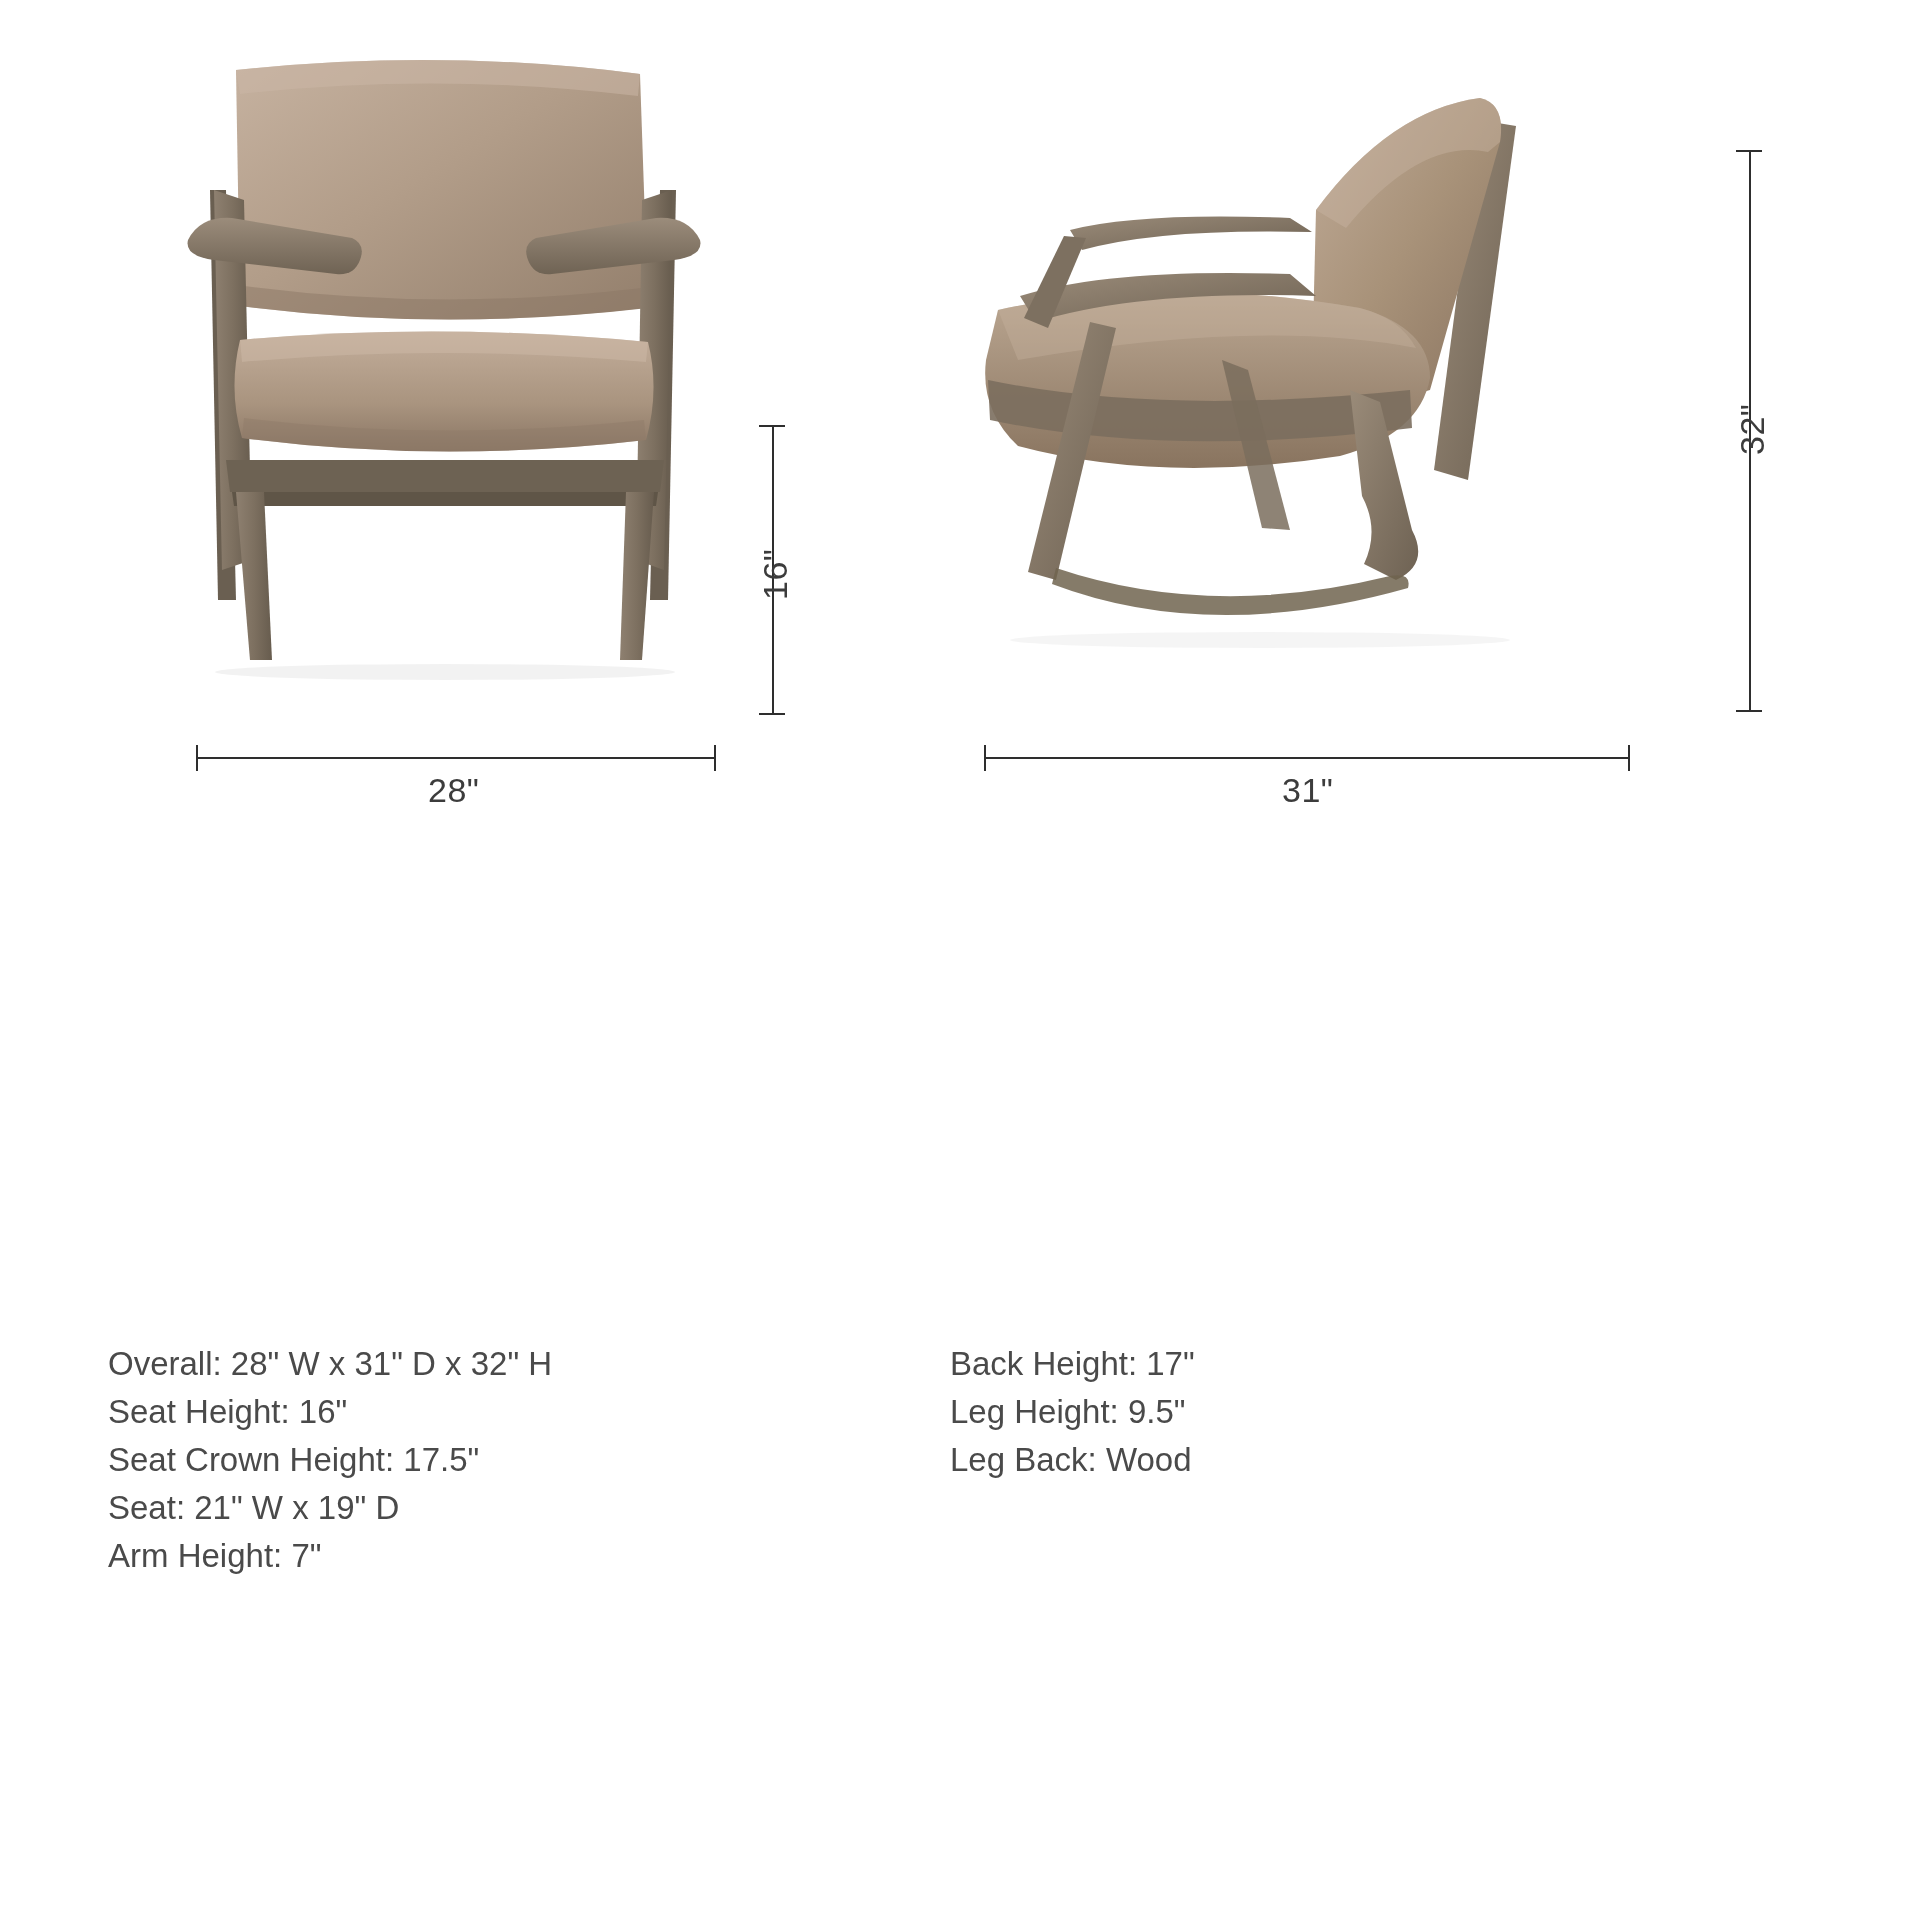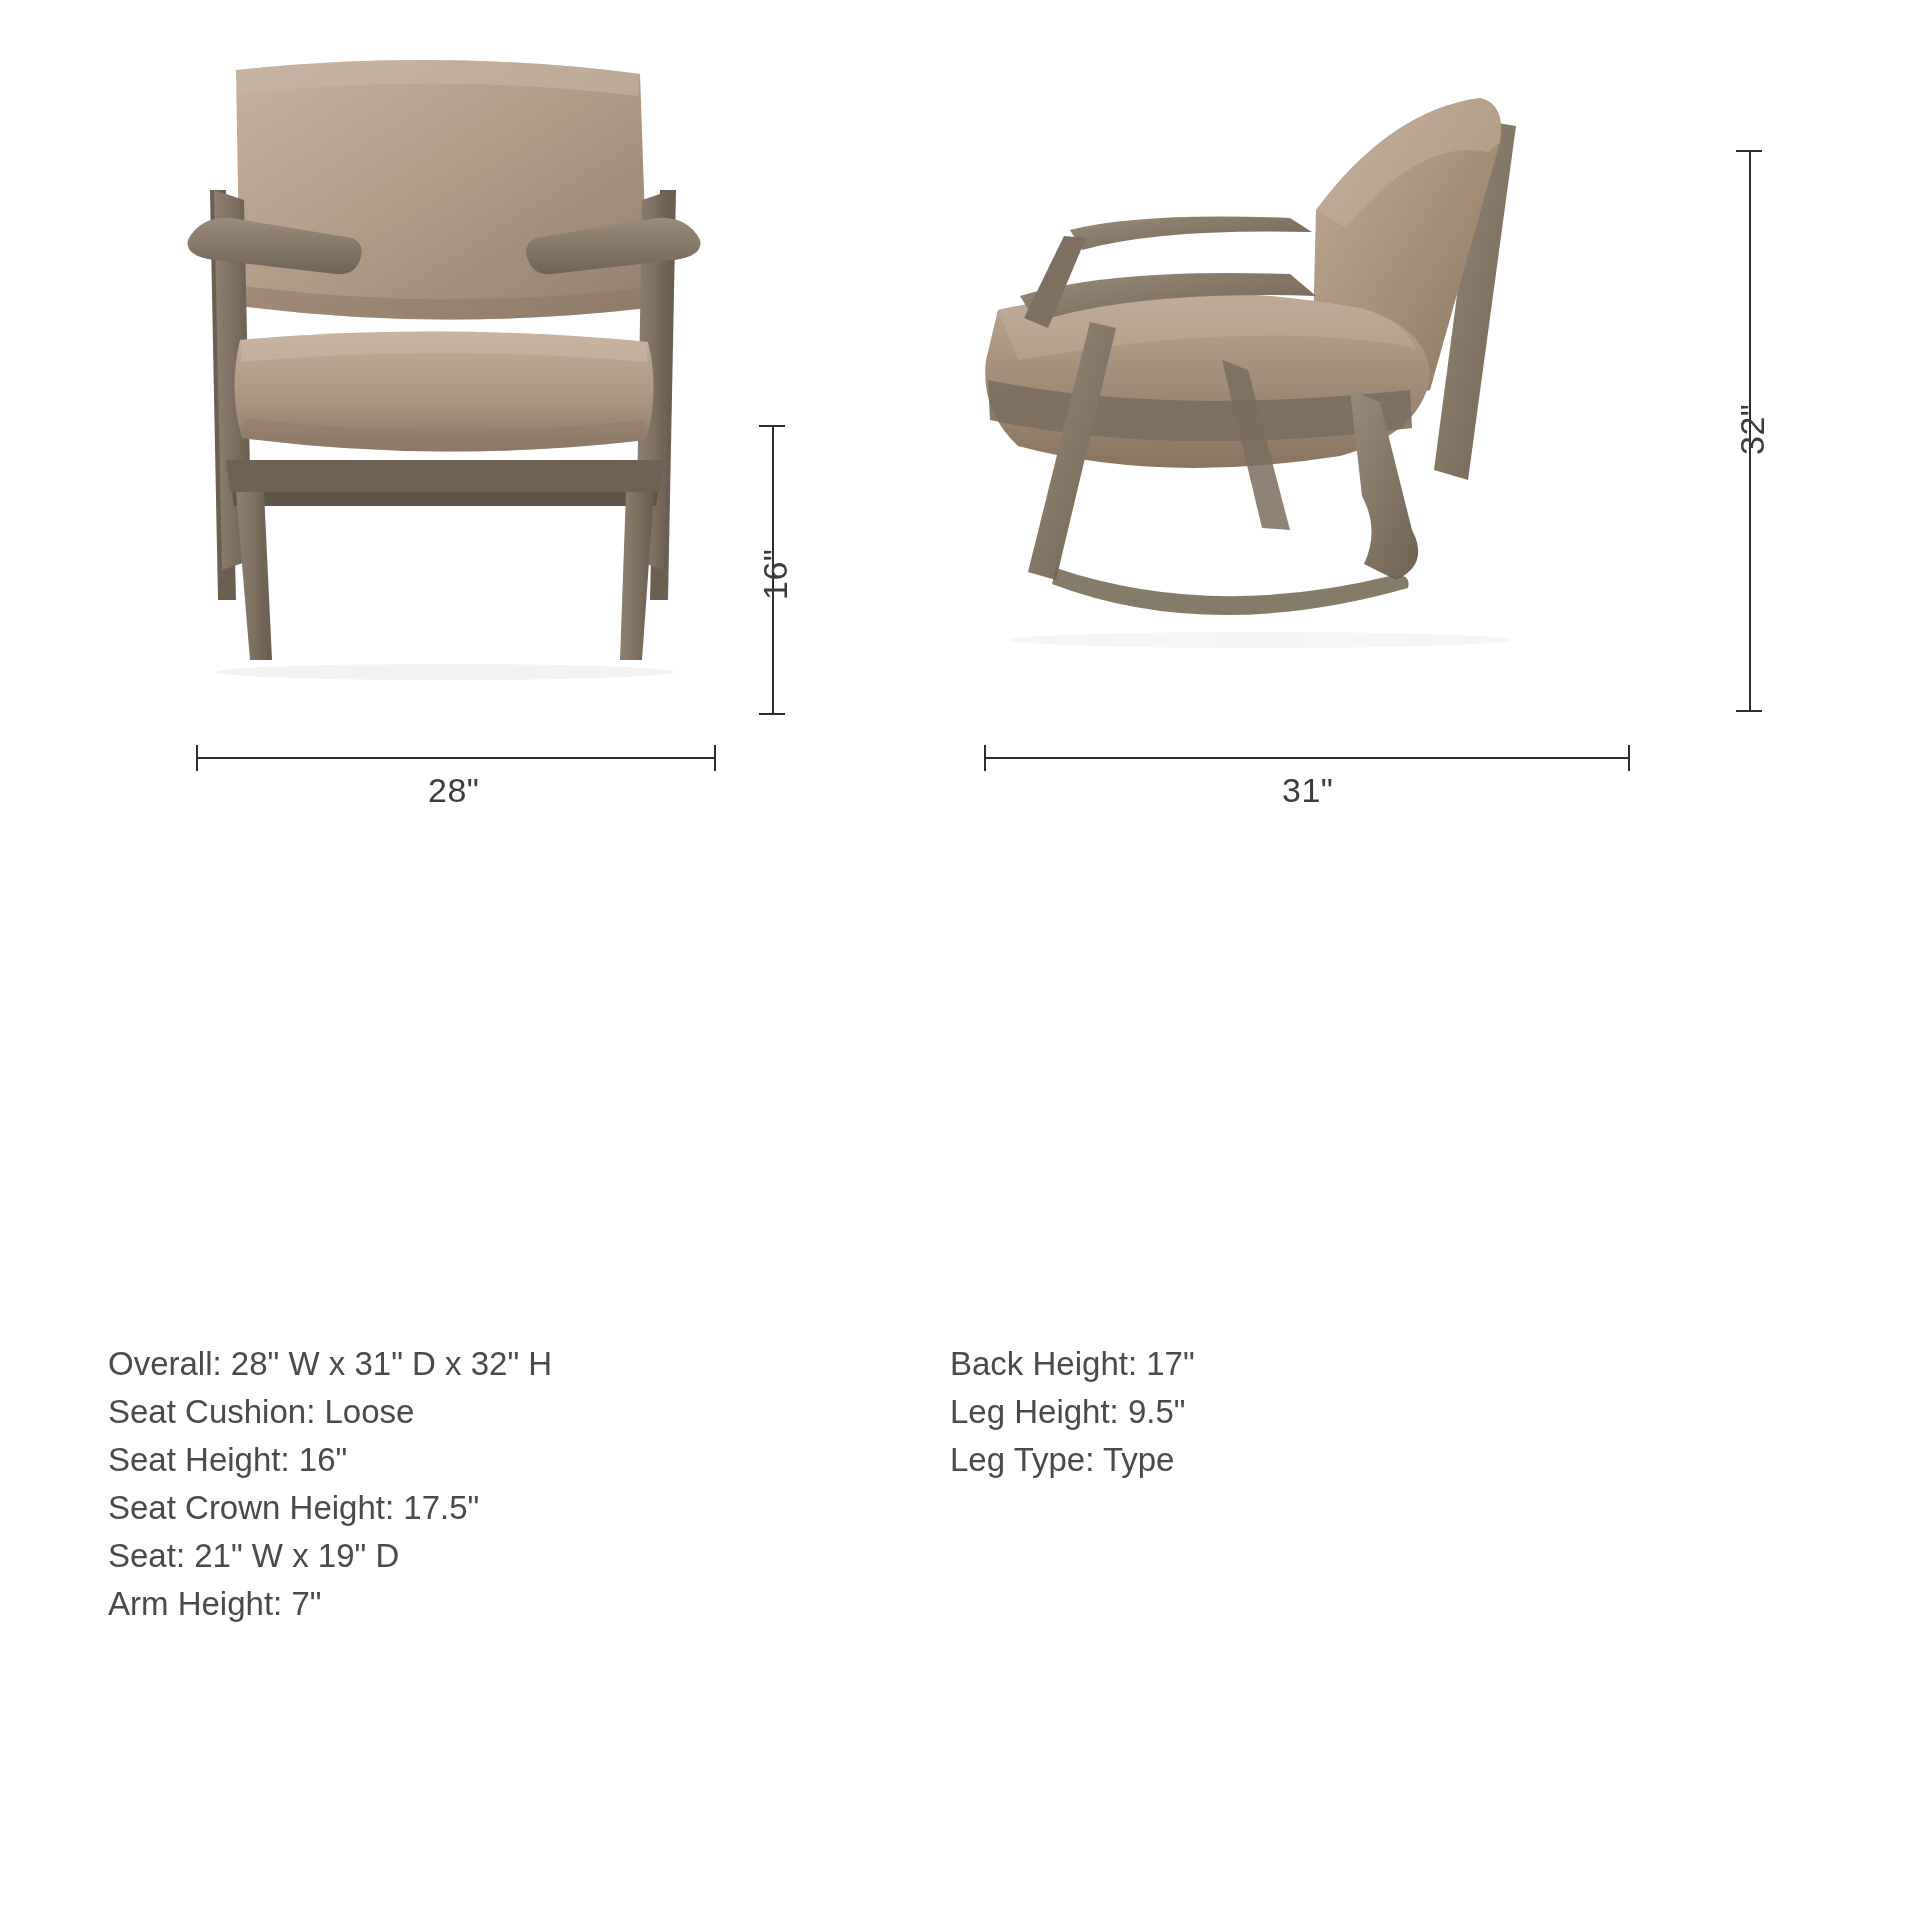"Seat Cushion: Loose" span.spec-line { html: <span>Seat Cushion: Loose</span> -> none }
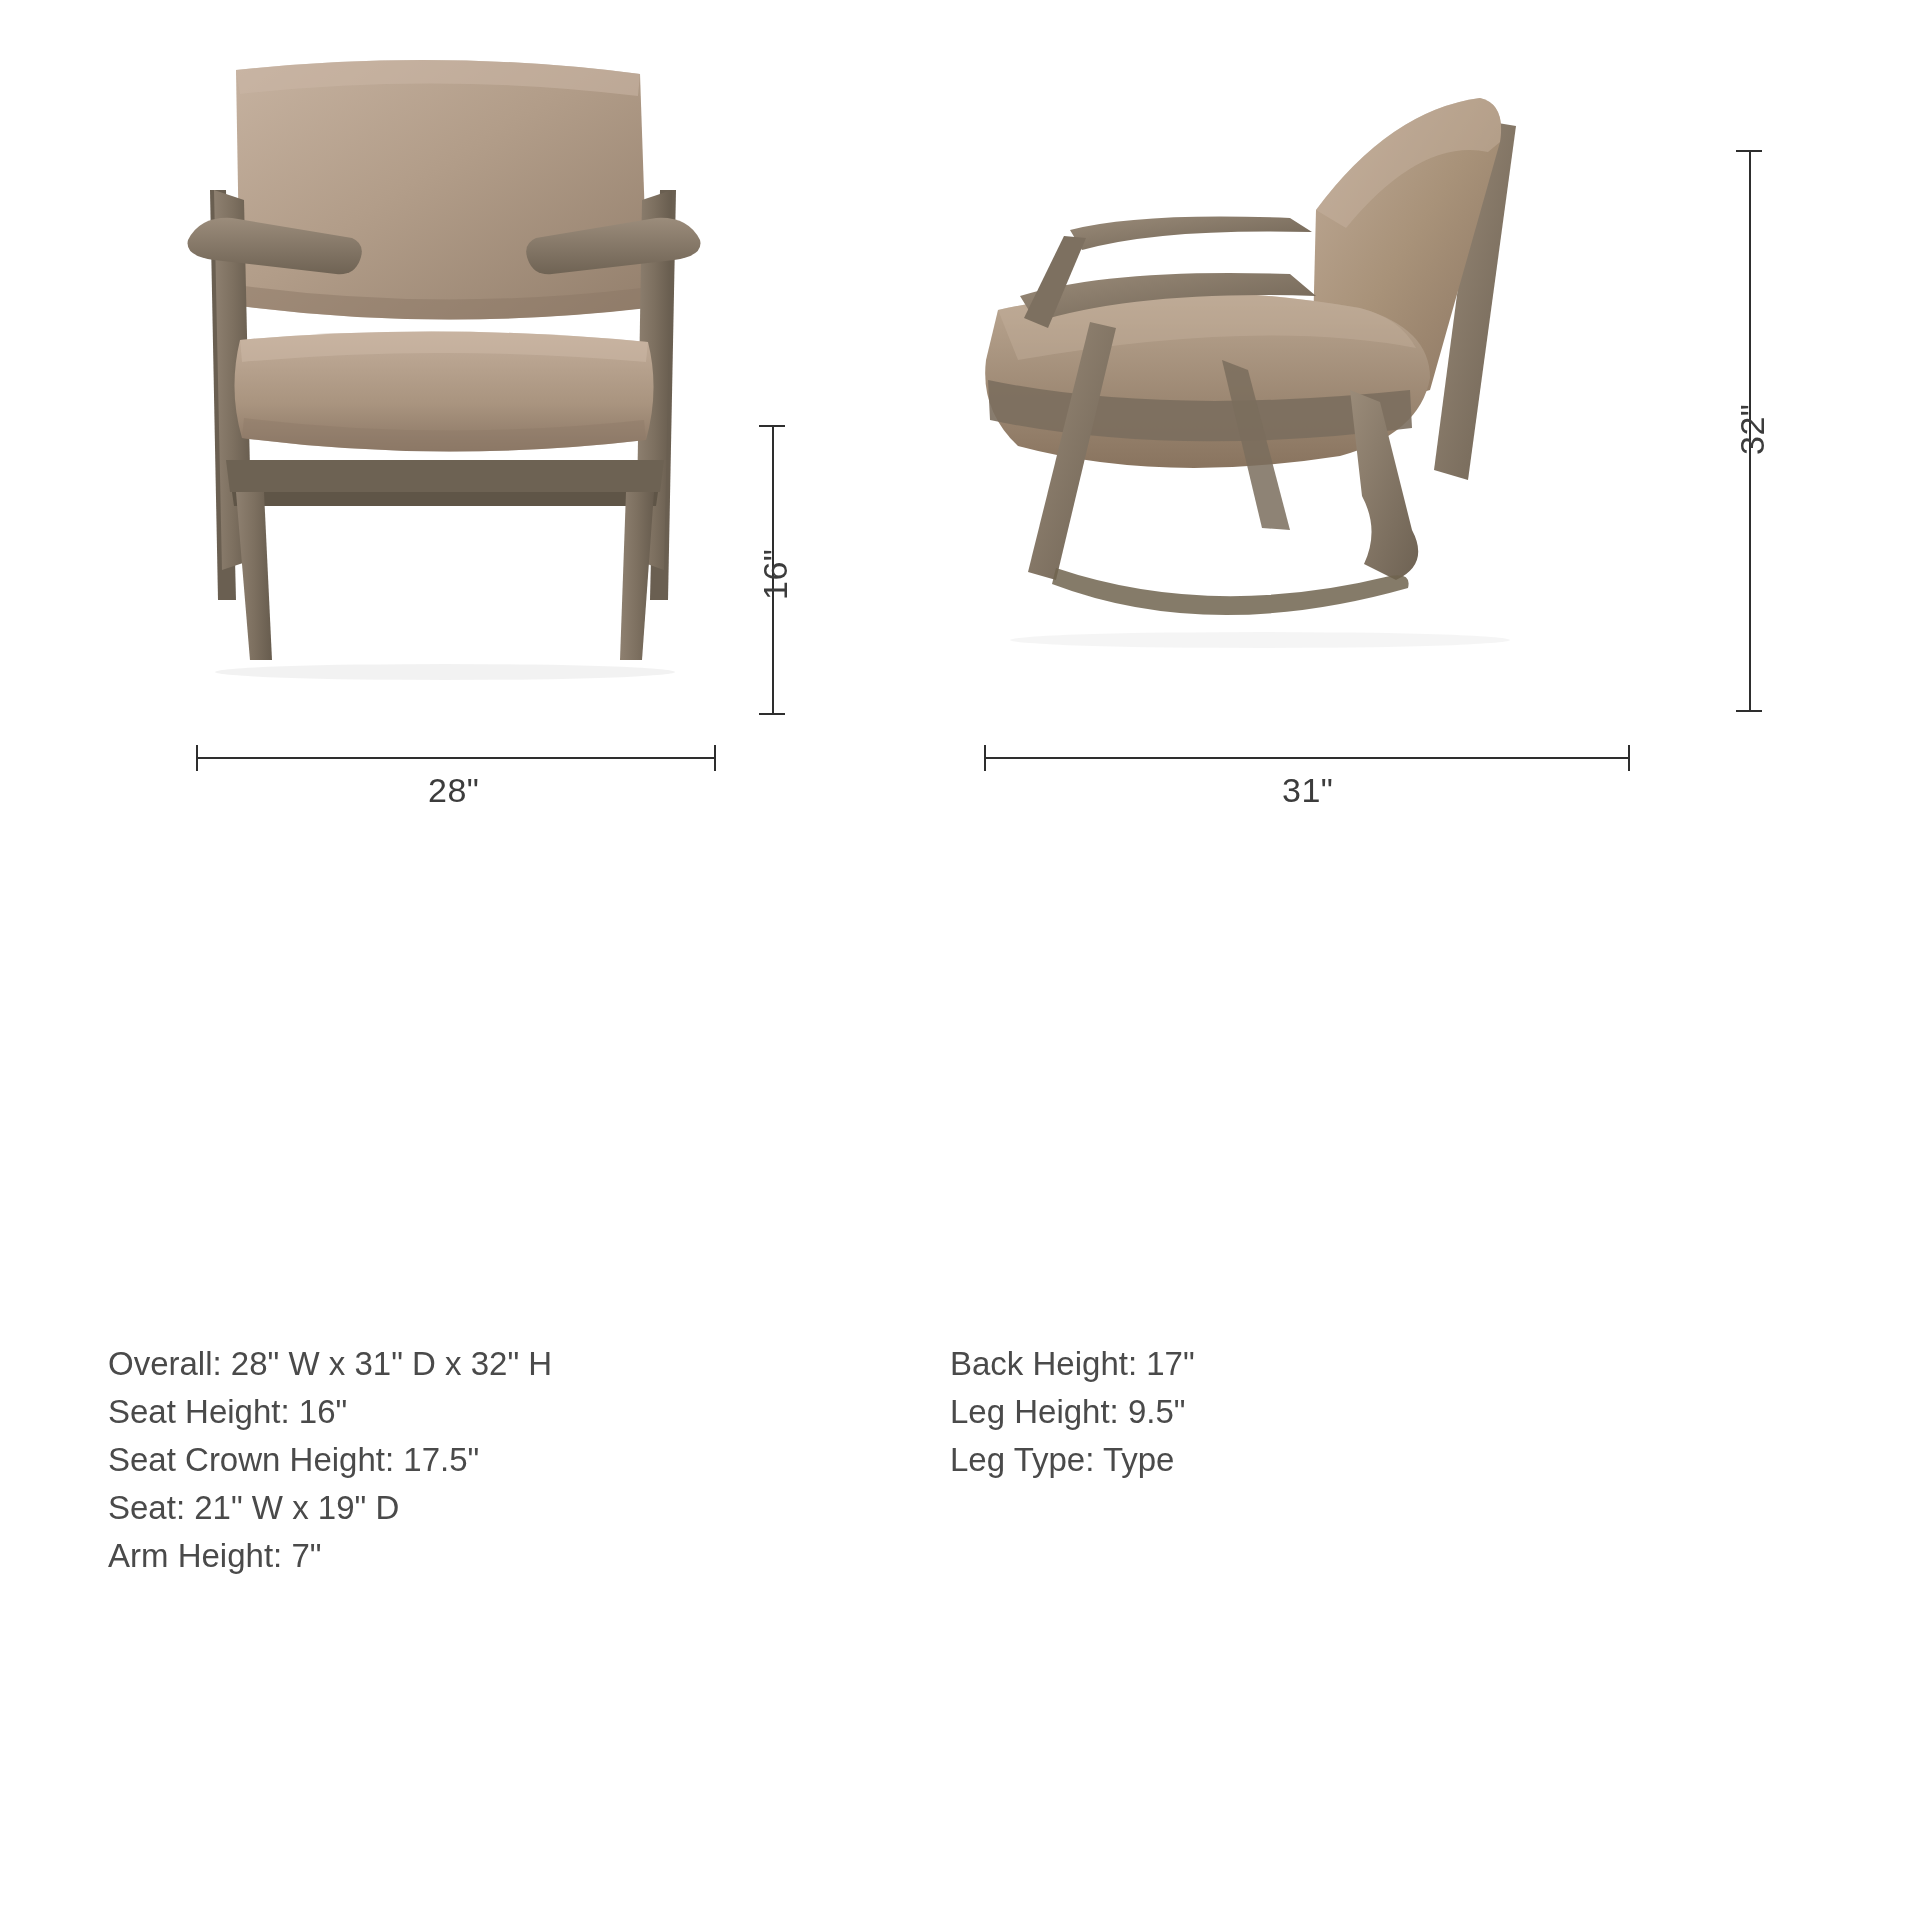"Leg Type: Type" span.spec-line { text: Type: Type -> Back: Wood }
